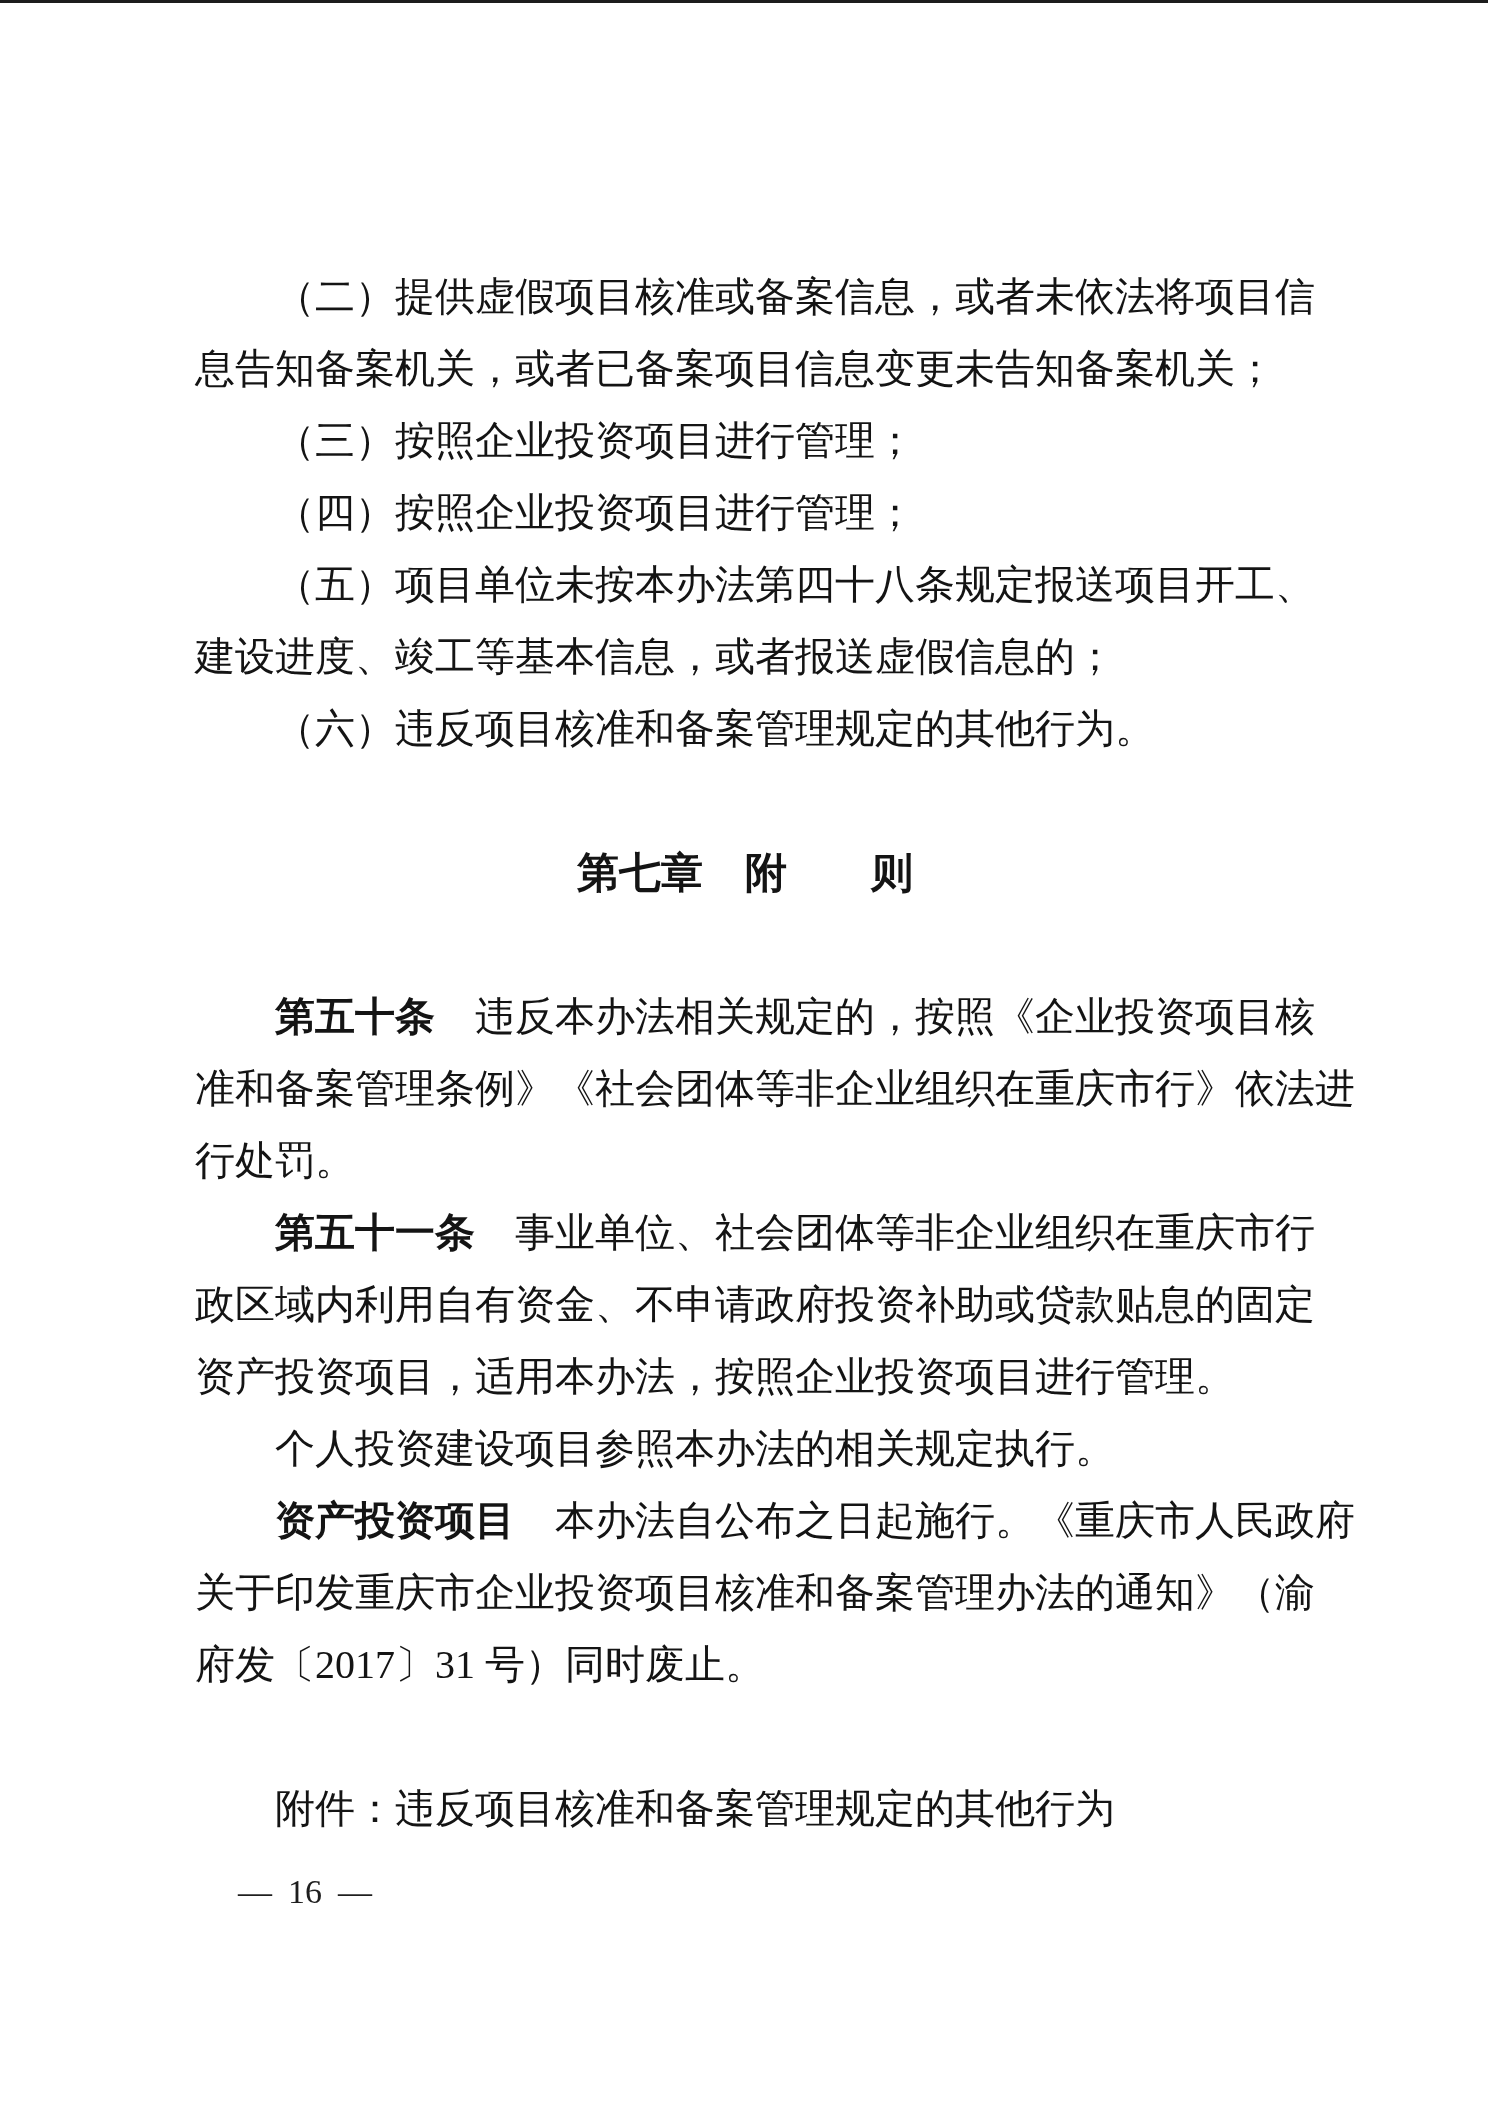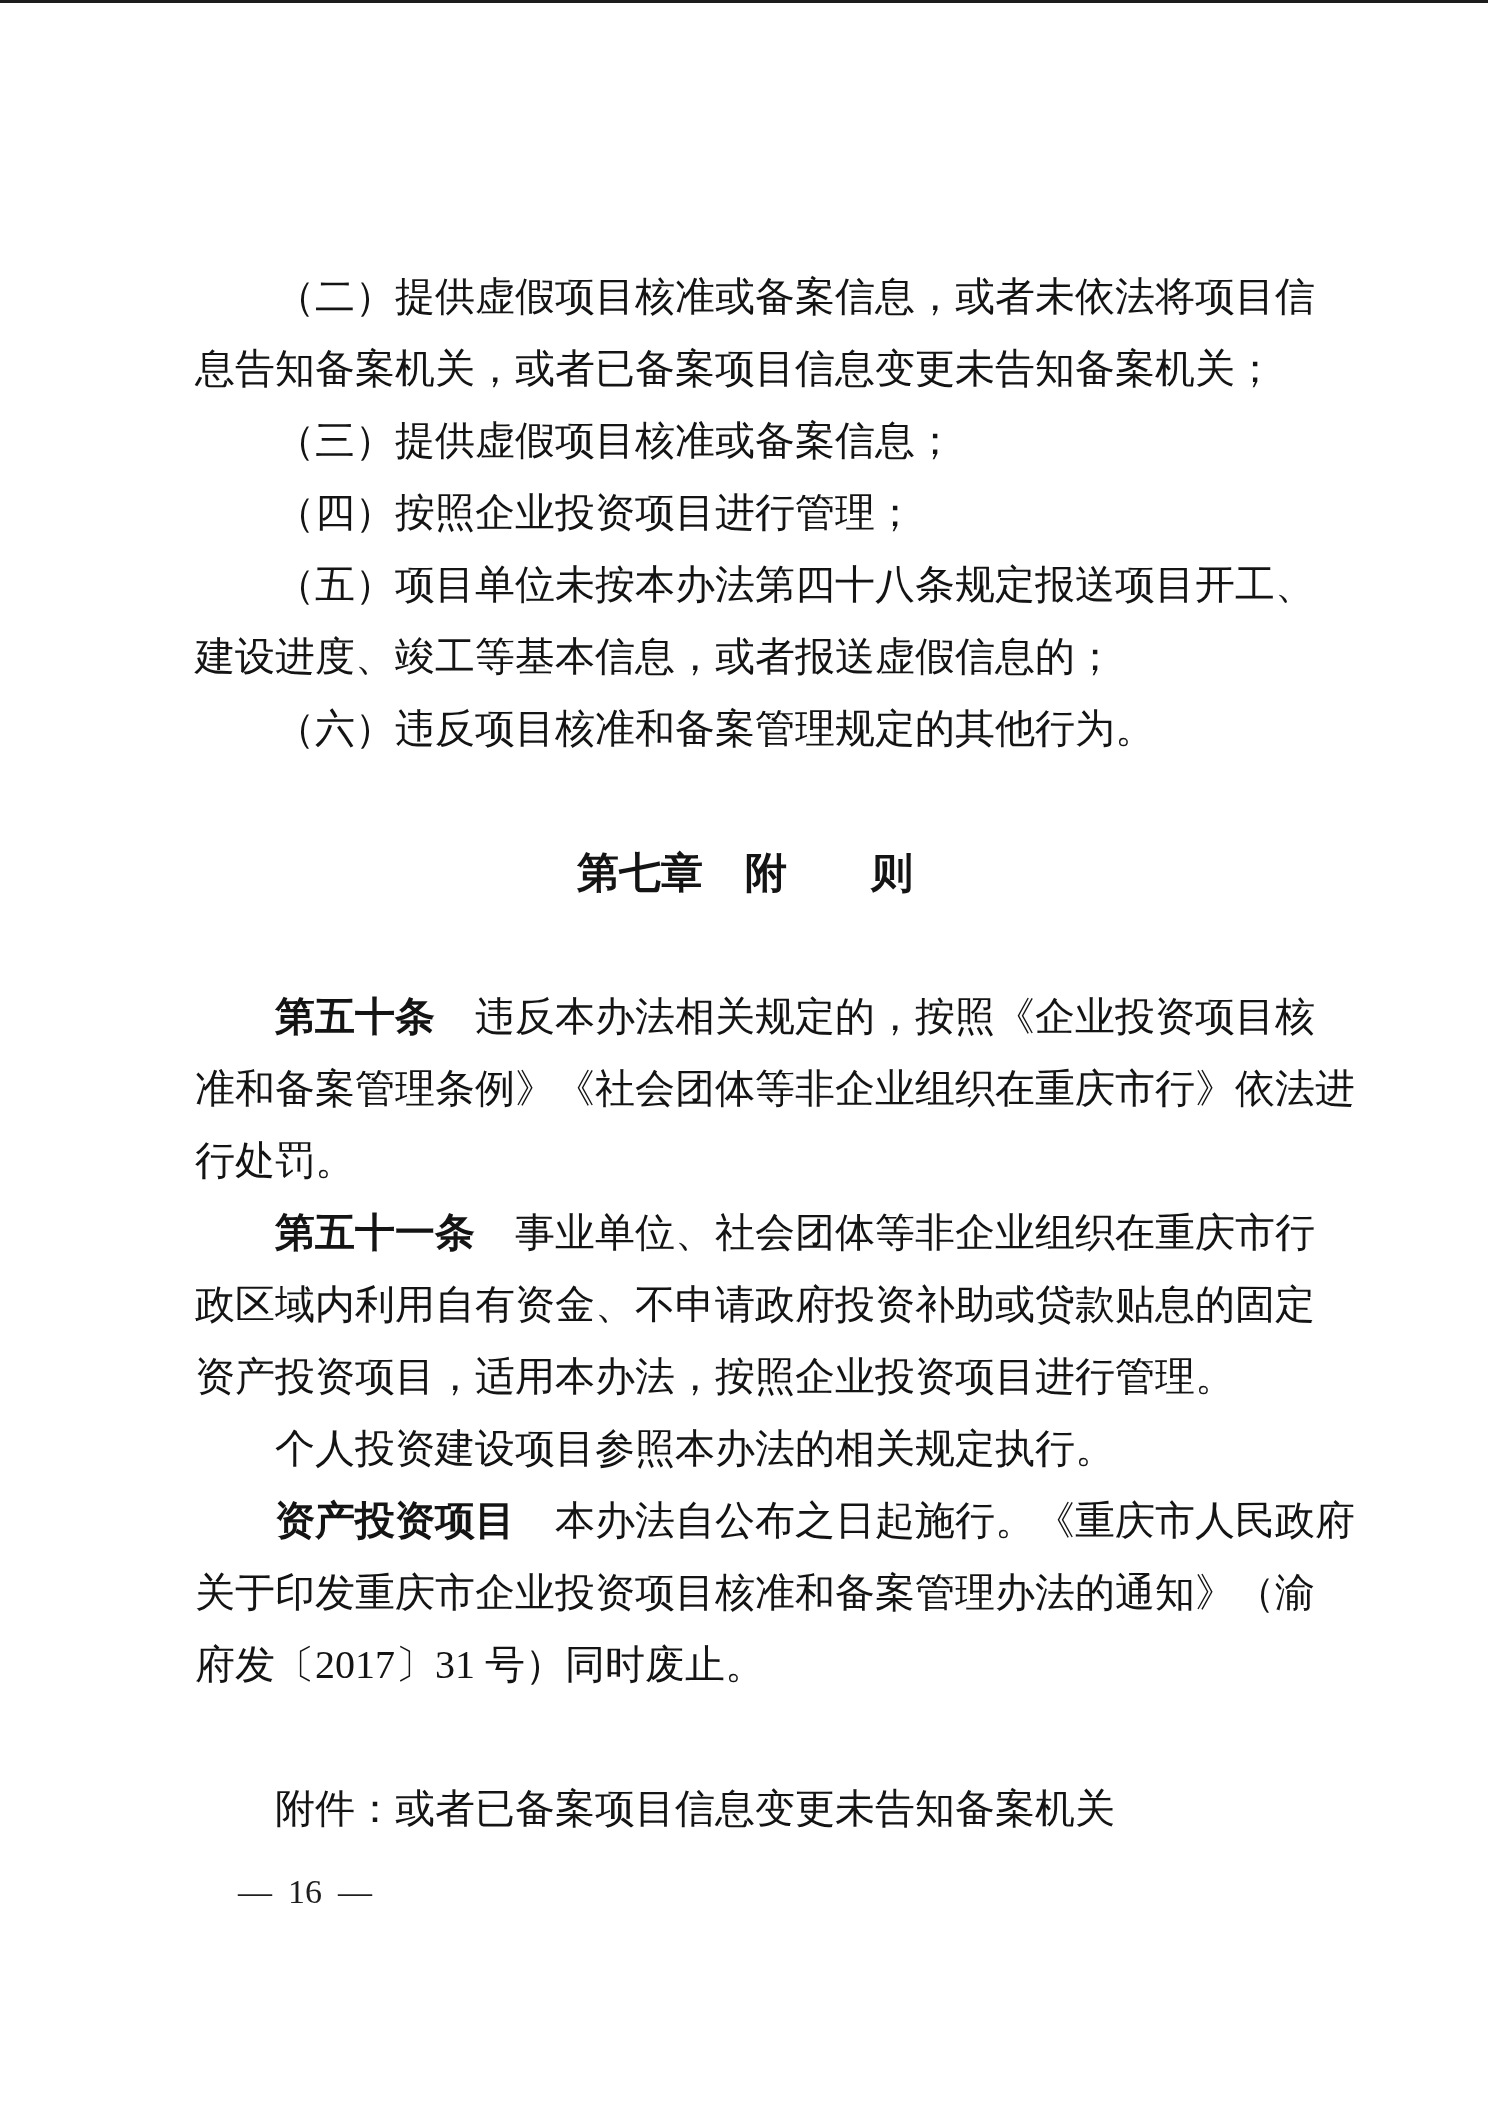"（三）提供虚假项目核准或备案信息；" span { text: 提供虚假项目核准或备案信息 -> 按照企业投资项目进行管理 }
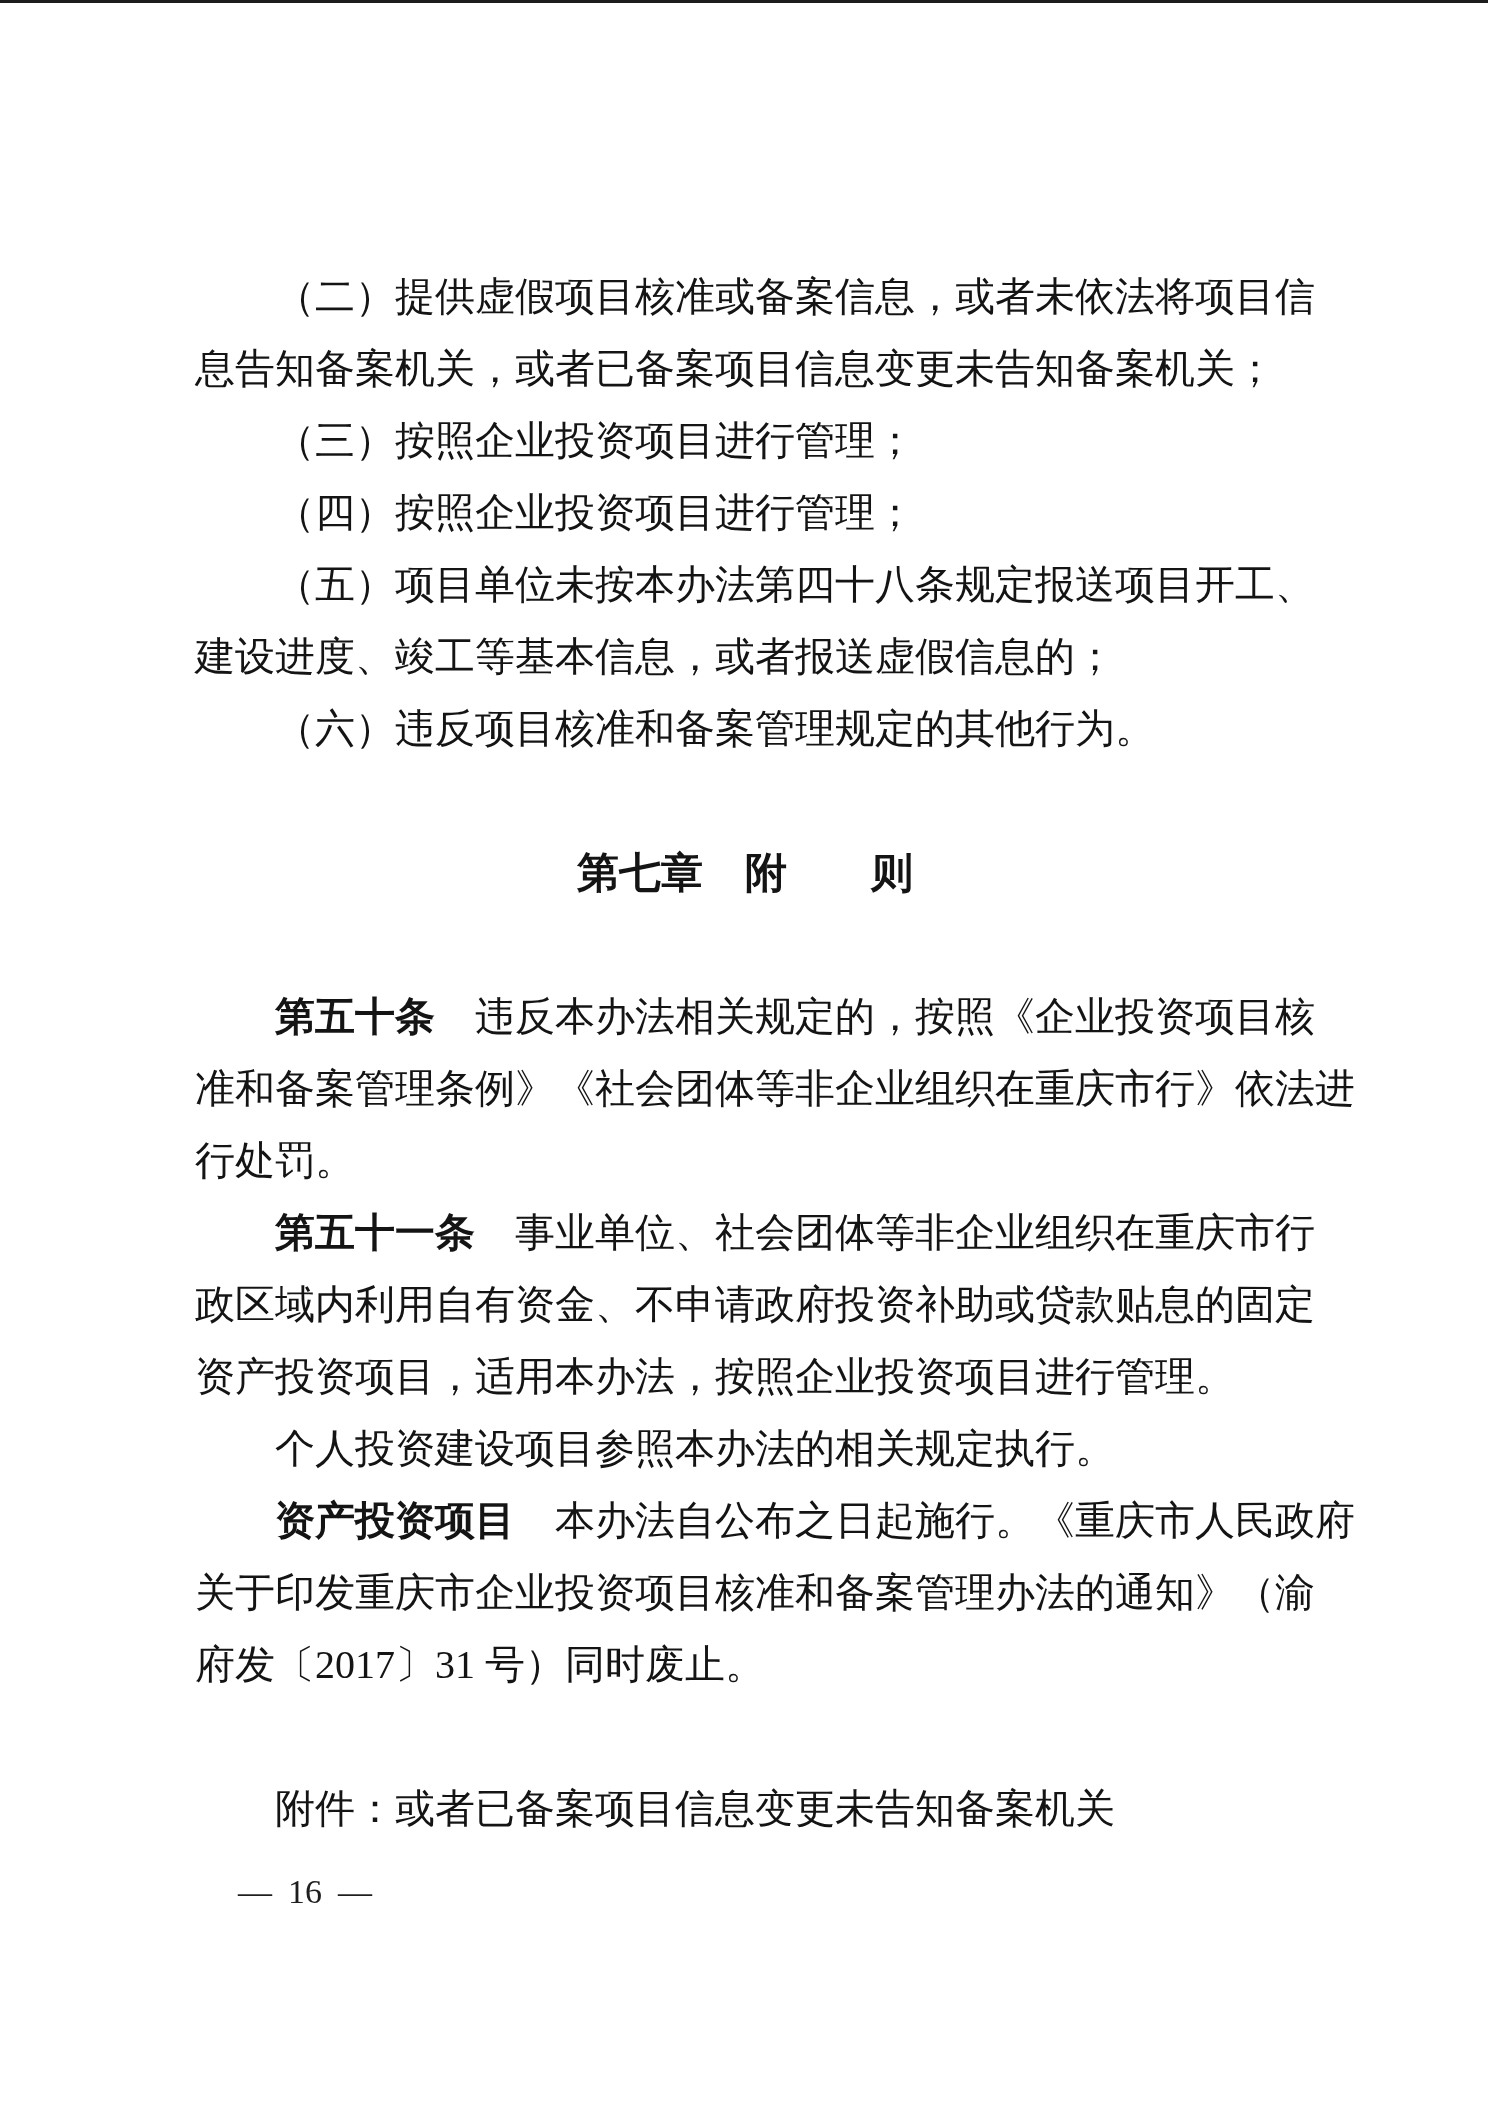"附件：或者已备案项目信息变更未告知备案机关" span { text: 或者已备案项目信息变更未告知备案机关 -> 违反项目核准和备案管理规定的其他行为 }
